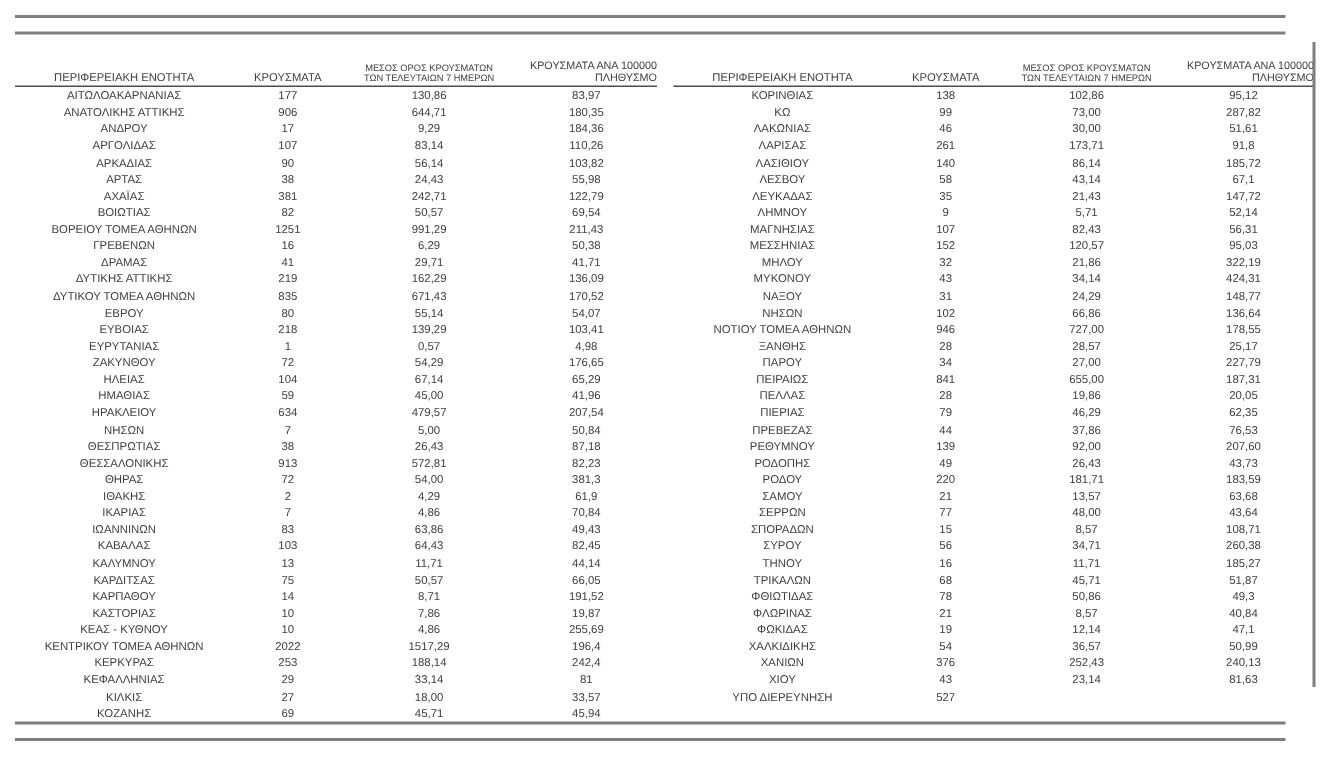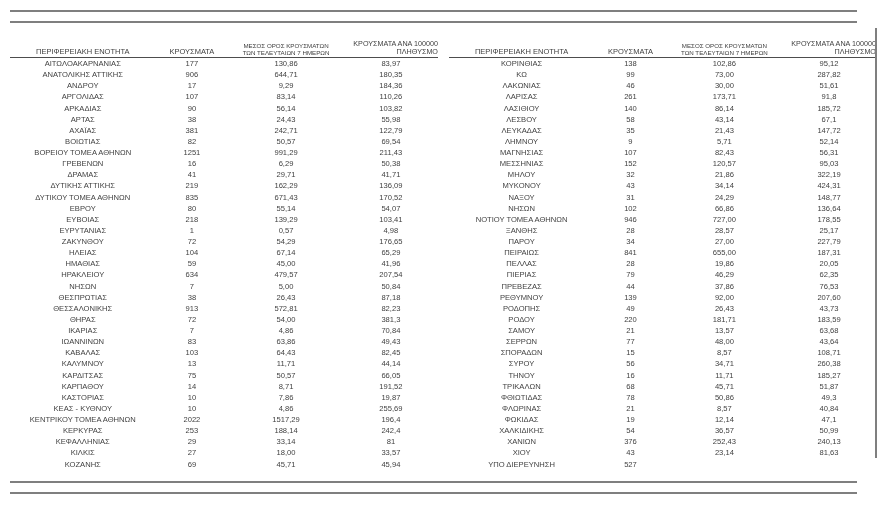"ΙΘΑΚΗΣ" div.row { html: none -> <div> <span>ΙΘΑΚΗΣ</span> <span>2</span> <span>4,29</span> <span>61,9</span> </div> }
